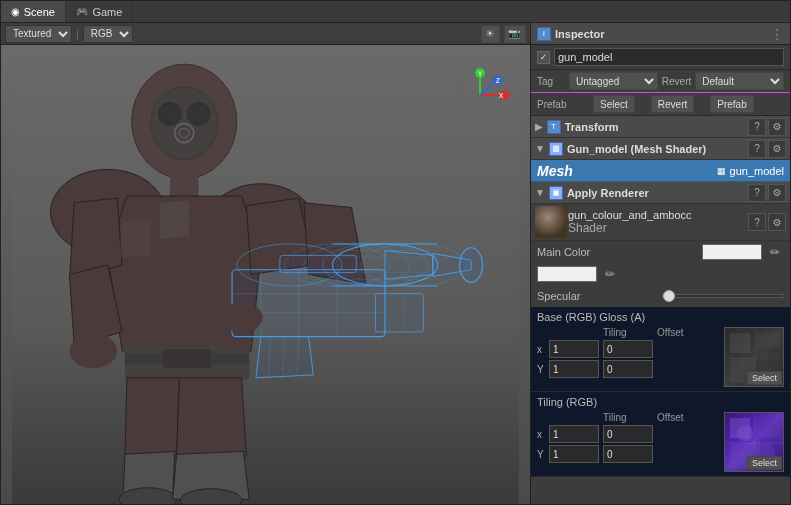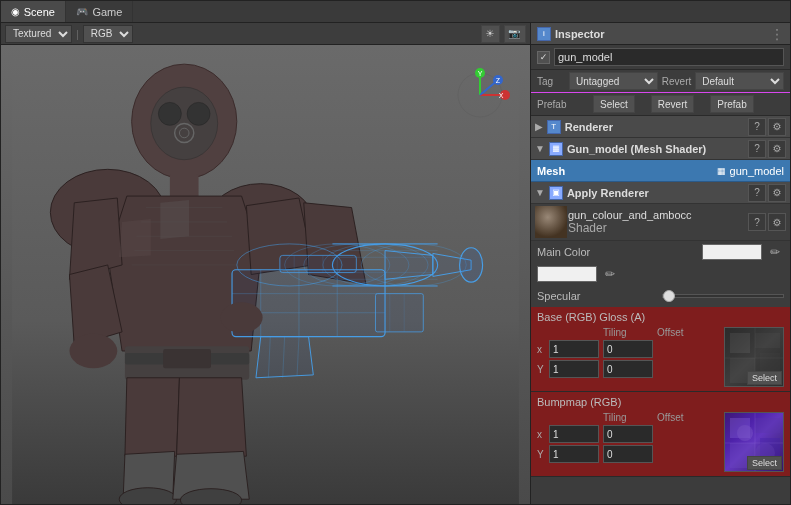"Renderer" span.component-name { text: Renderer -> Transform }
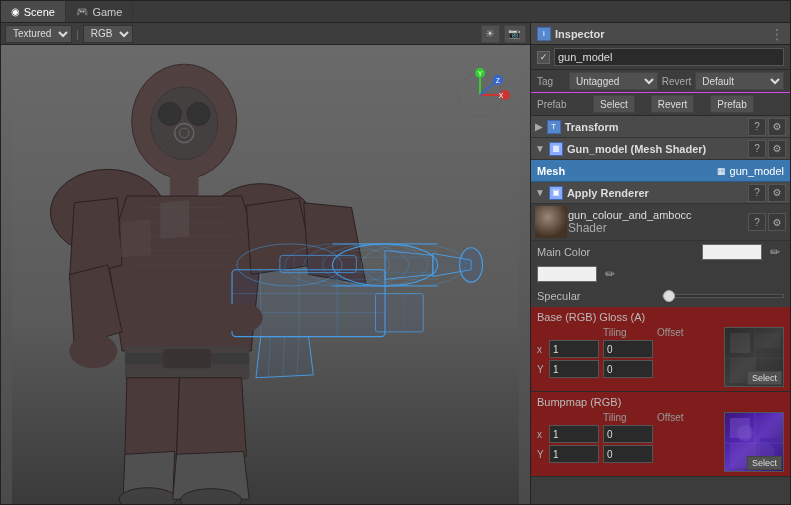"Mesh" .mesh-label { font-size: 11px -> 14px; font-style: none -> italic }
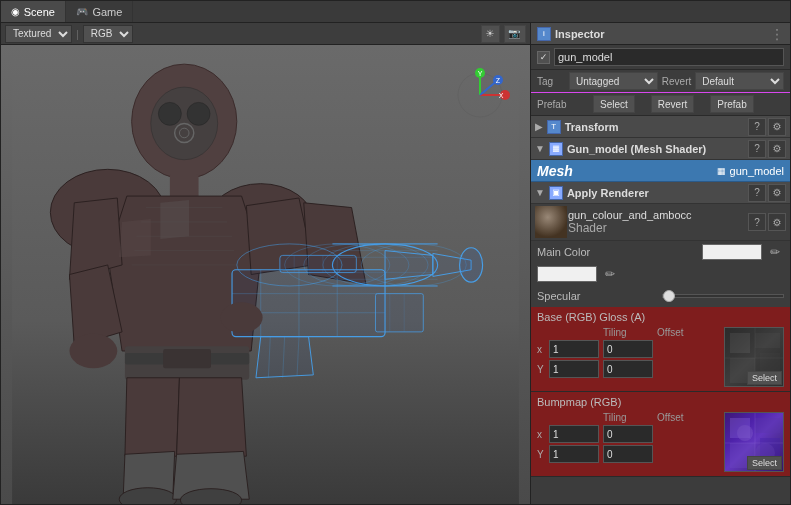"Base (RGB) Gloss (A)" .tex-section { background: #7f1d1d -> #0f172a }
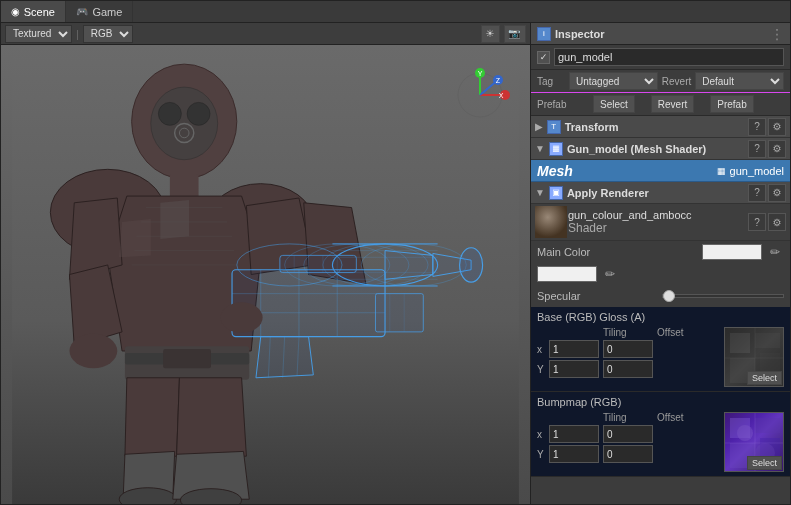"Bumpmap (RGB)" div.tex-title { text: Bumpmap -> Tiling }
